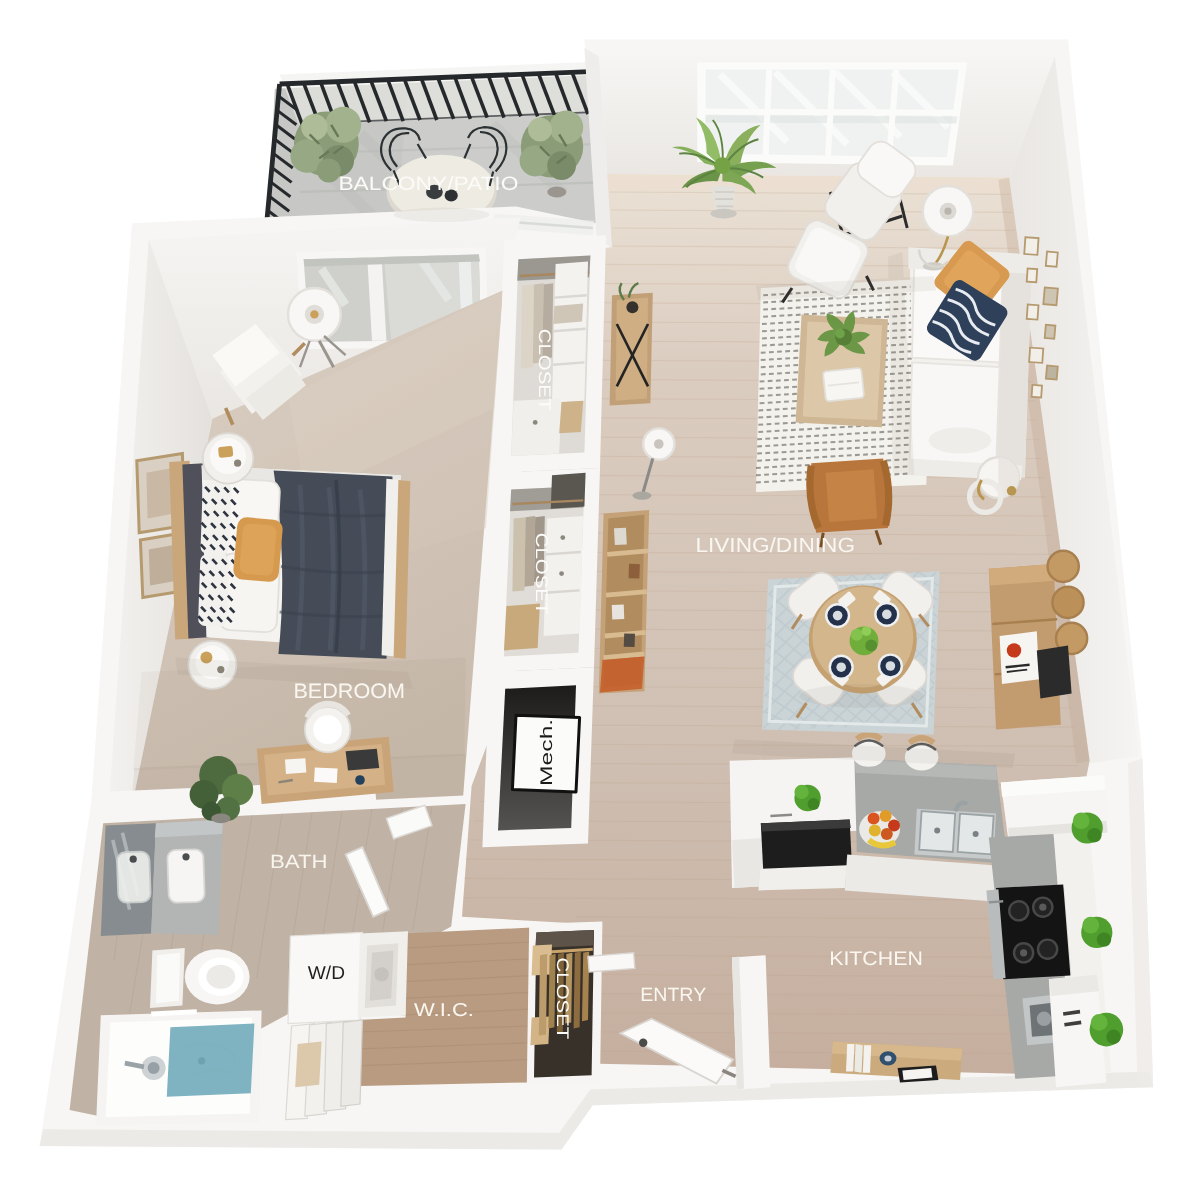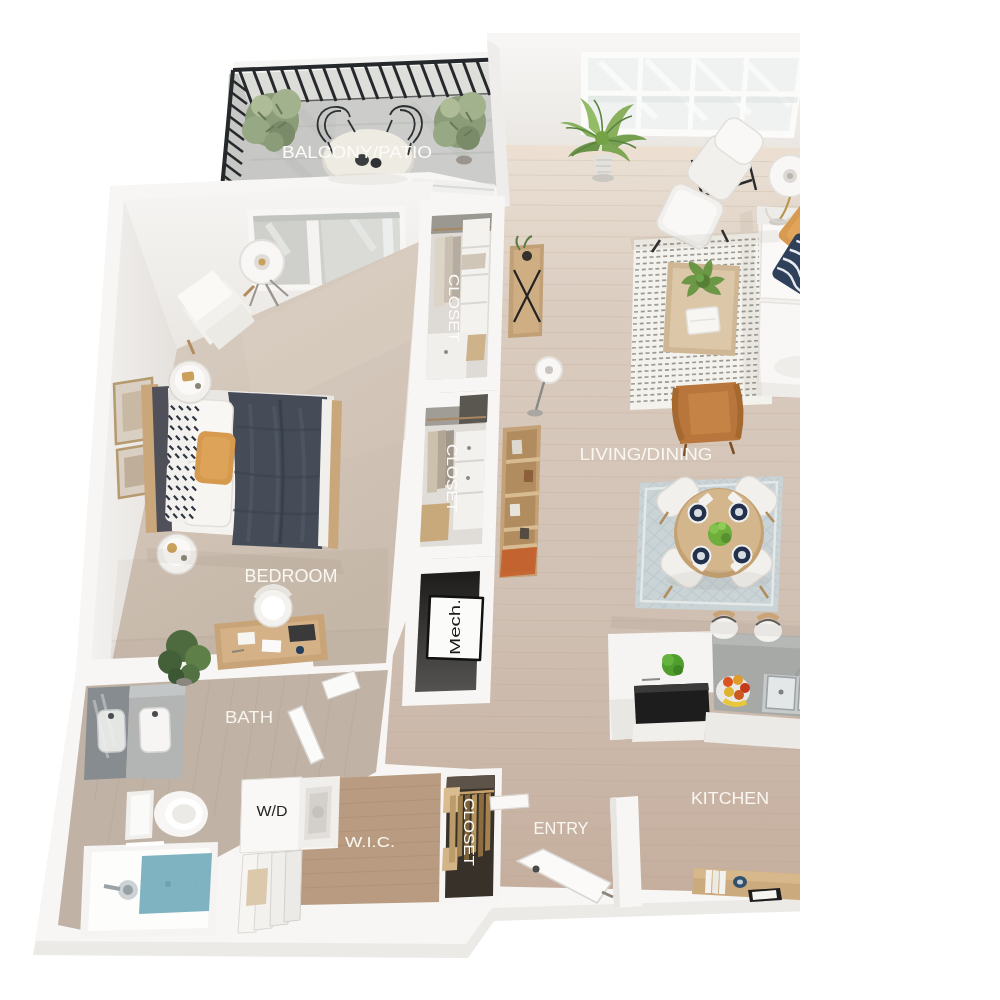"BALCONY/PATIO" .wrap { width: 800px -> 1000px }
